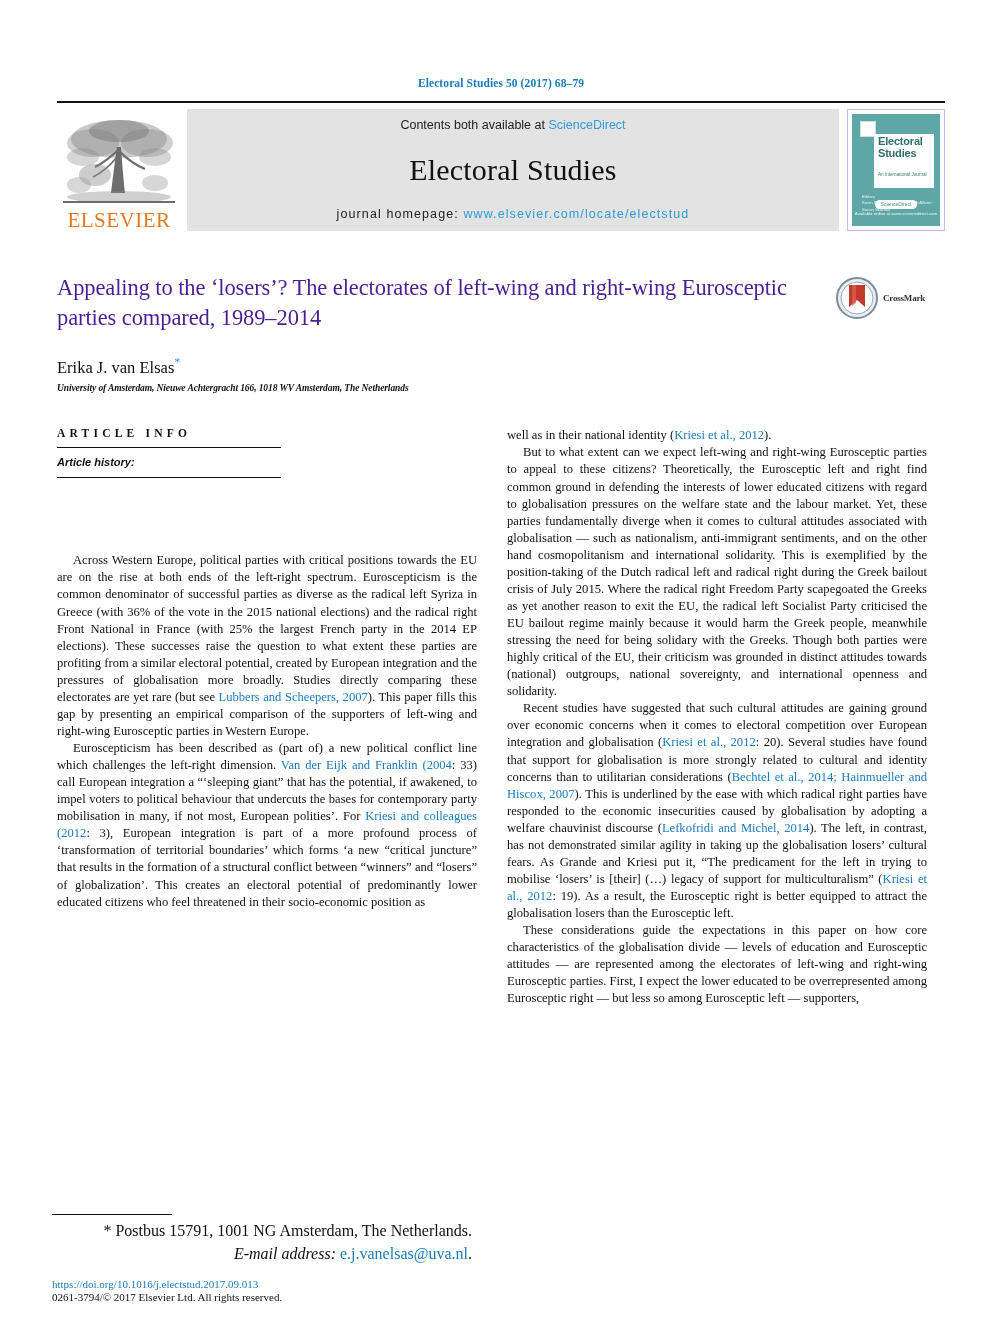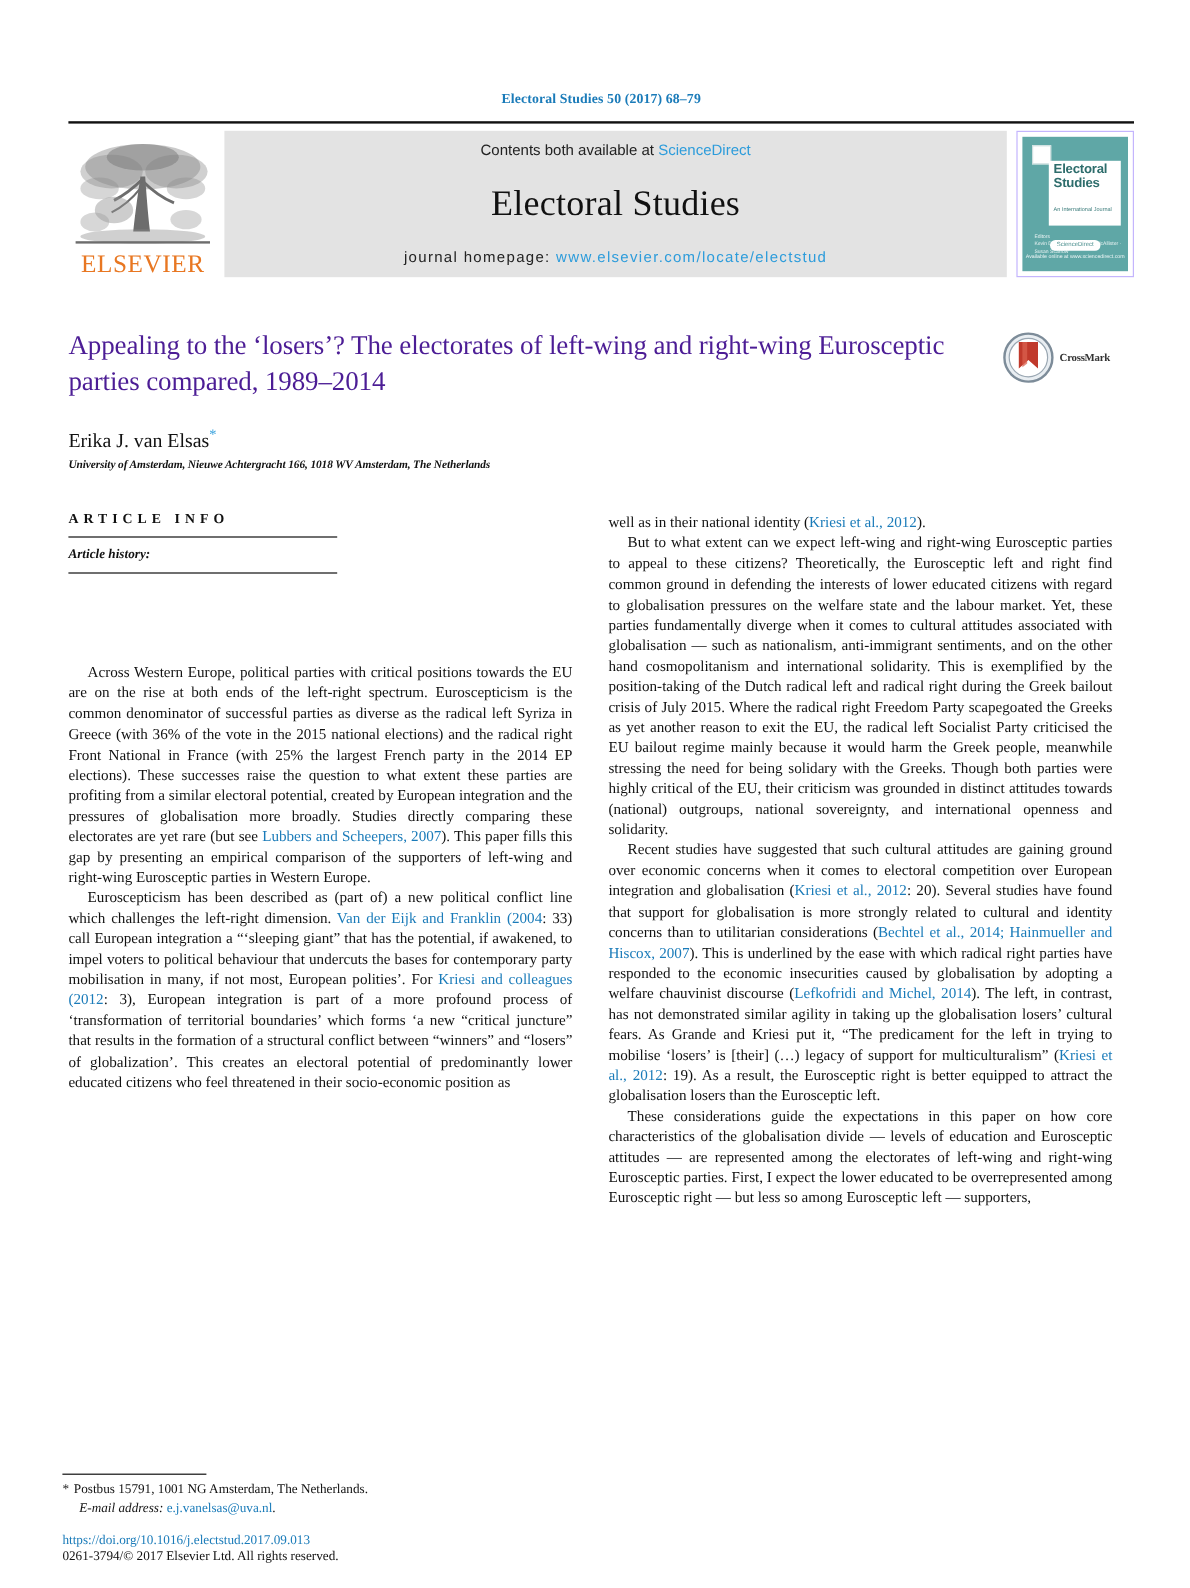"Article history:" .history-title { font-family: Liberation Serif, serif -> Liberation Sans, sans-serif }
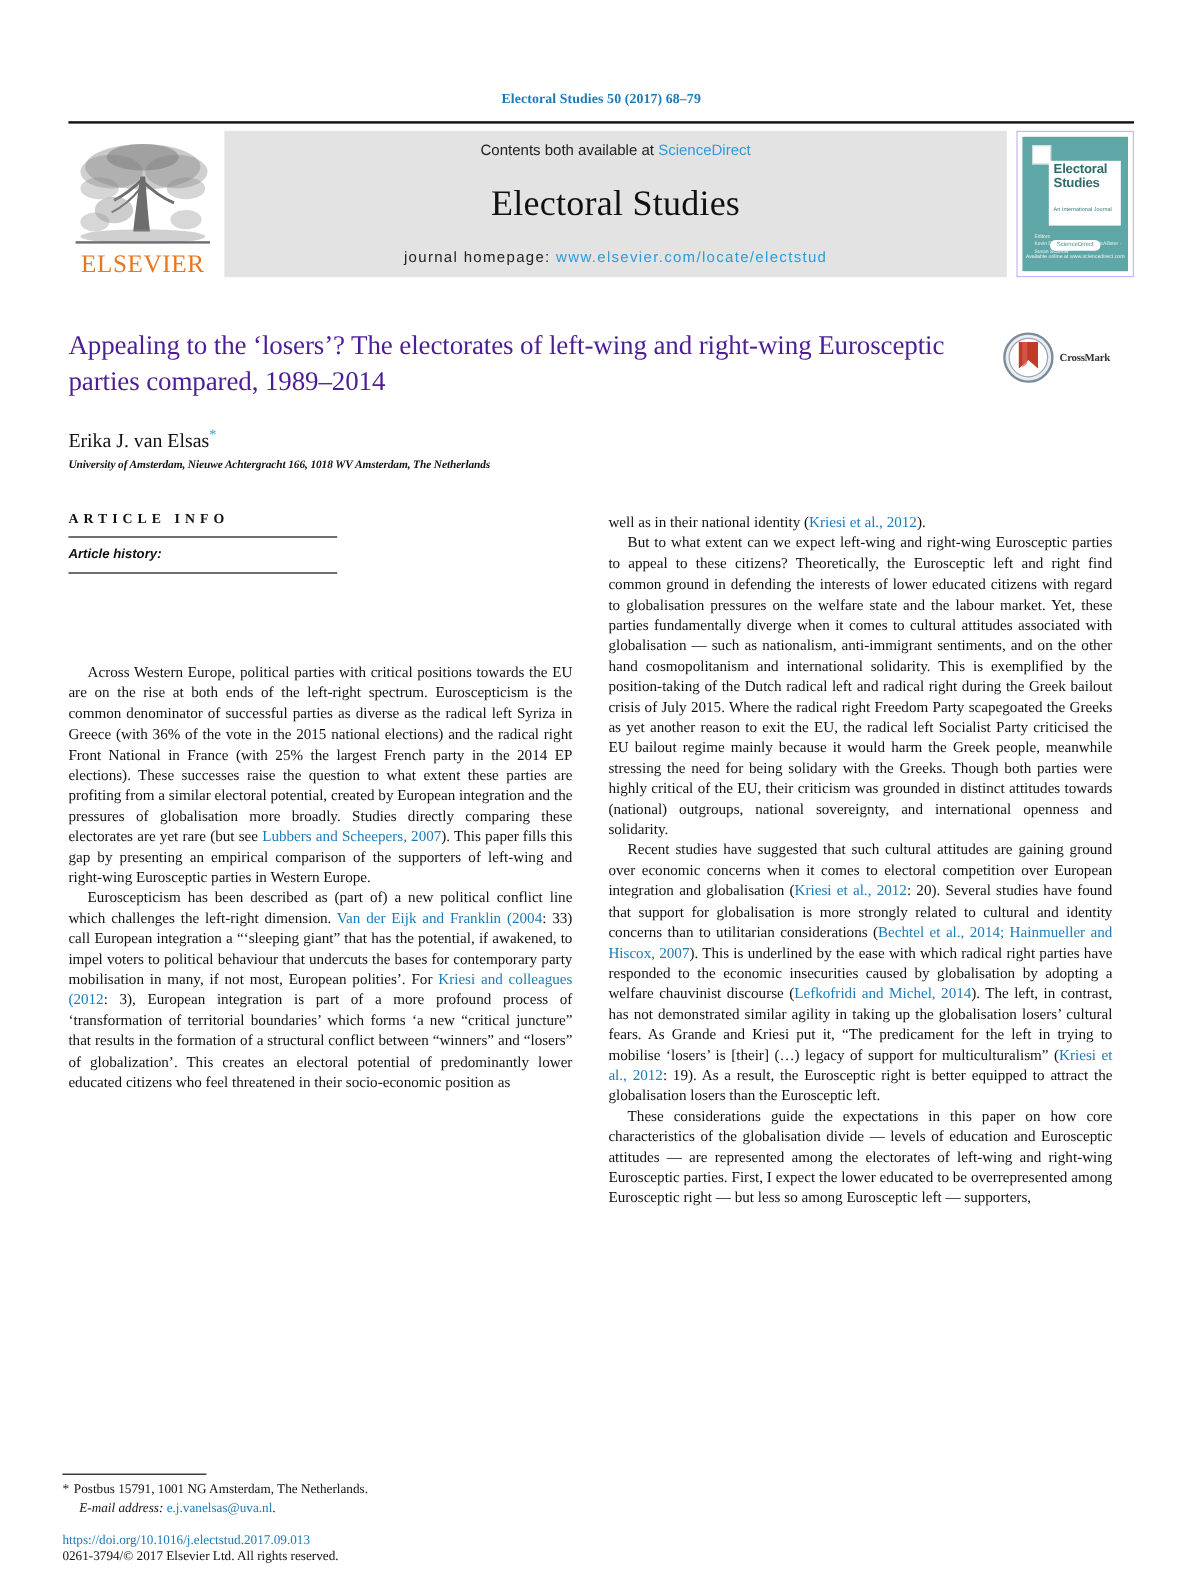"* Postbus 15791, 1001 NG" .fn-line { font-size: 11px -> 16px; text-align: none -> right }
